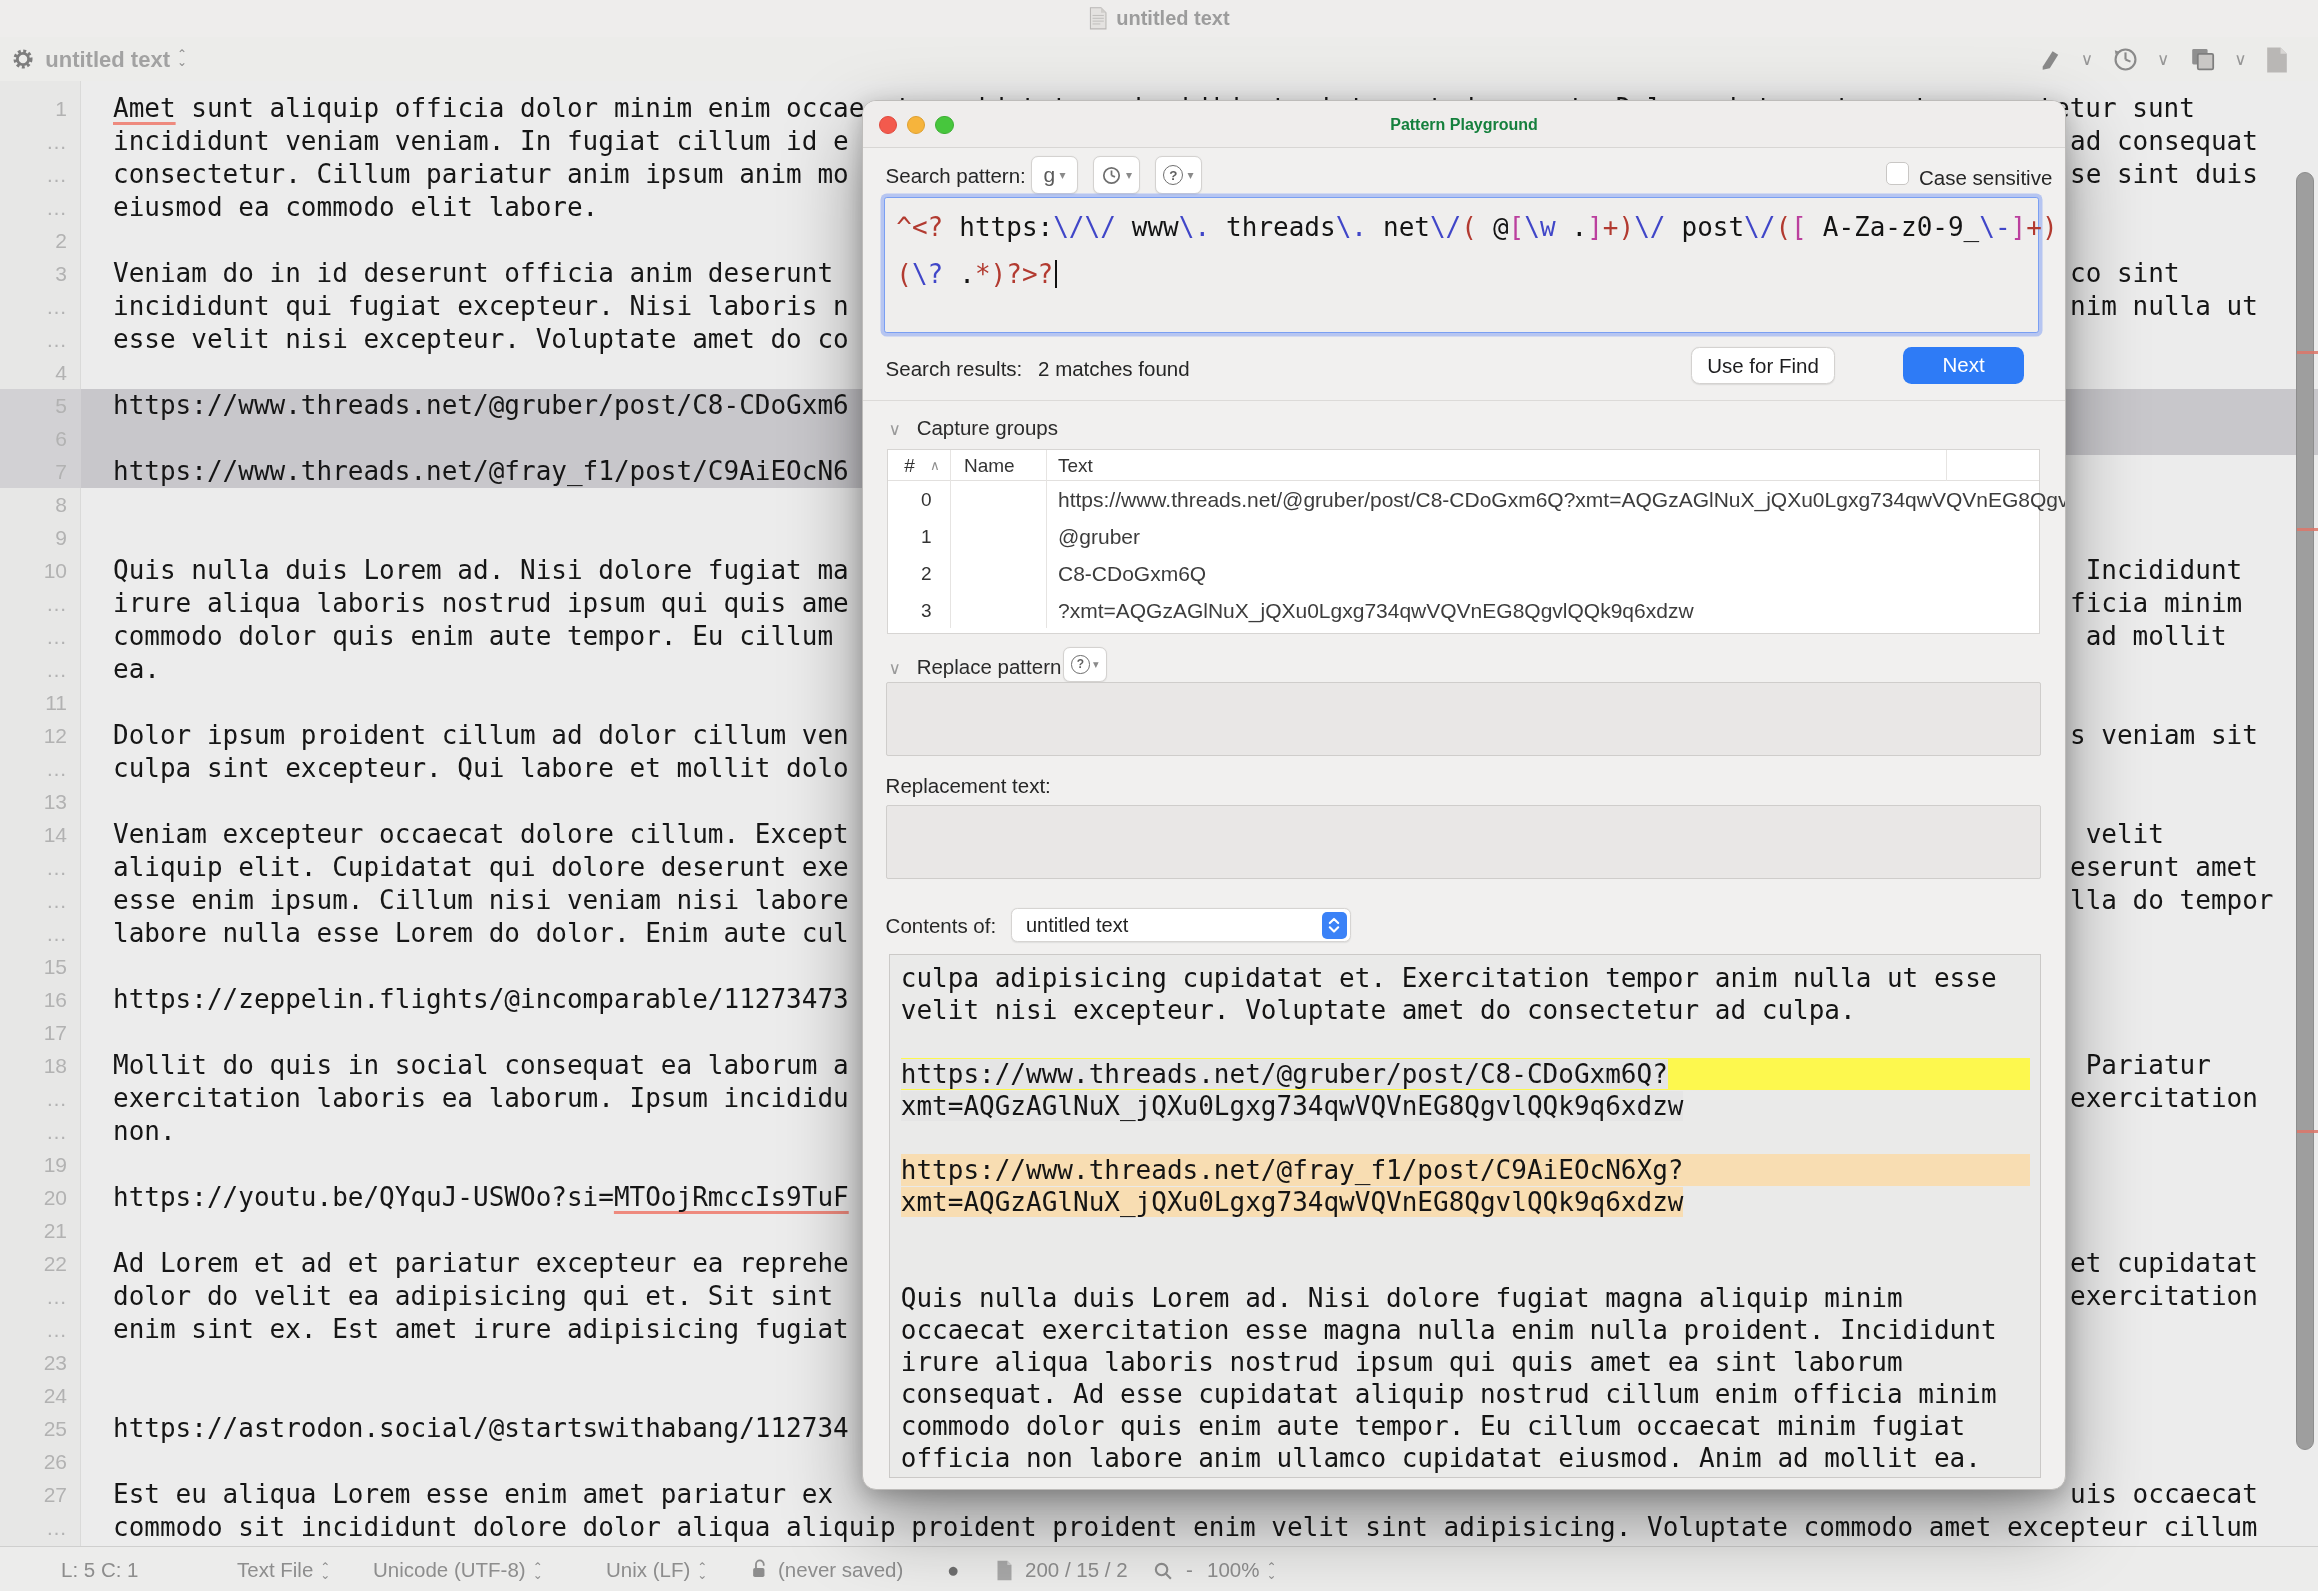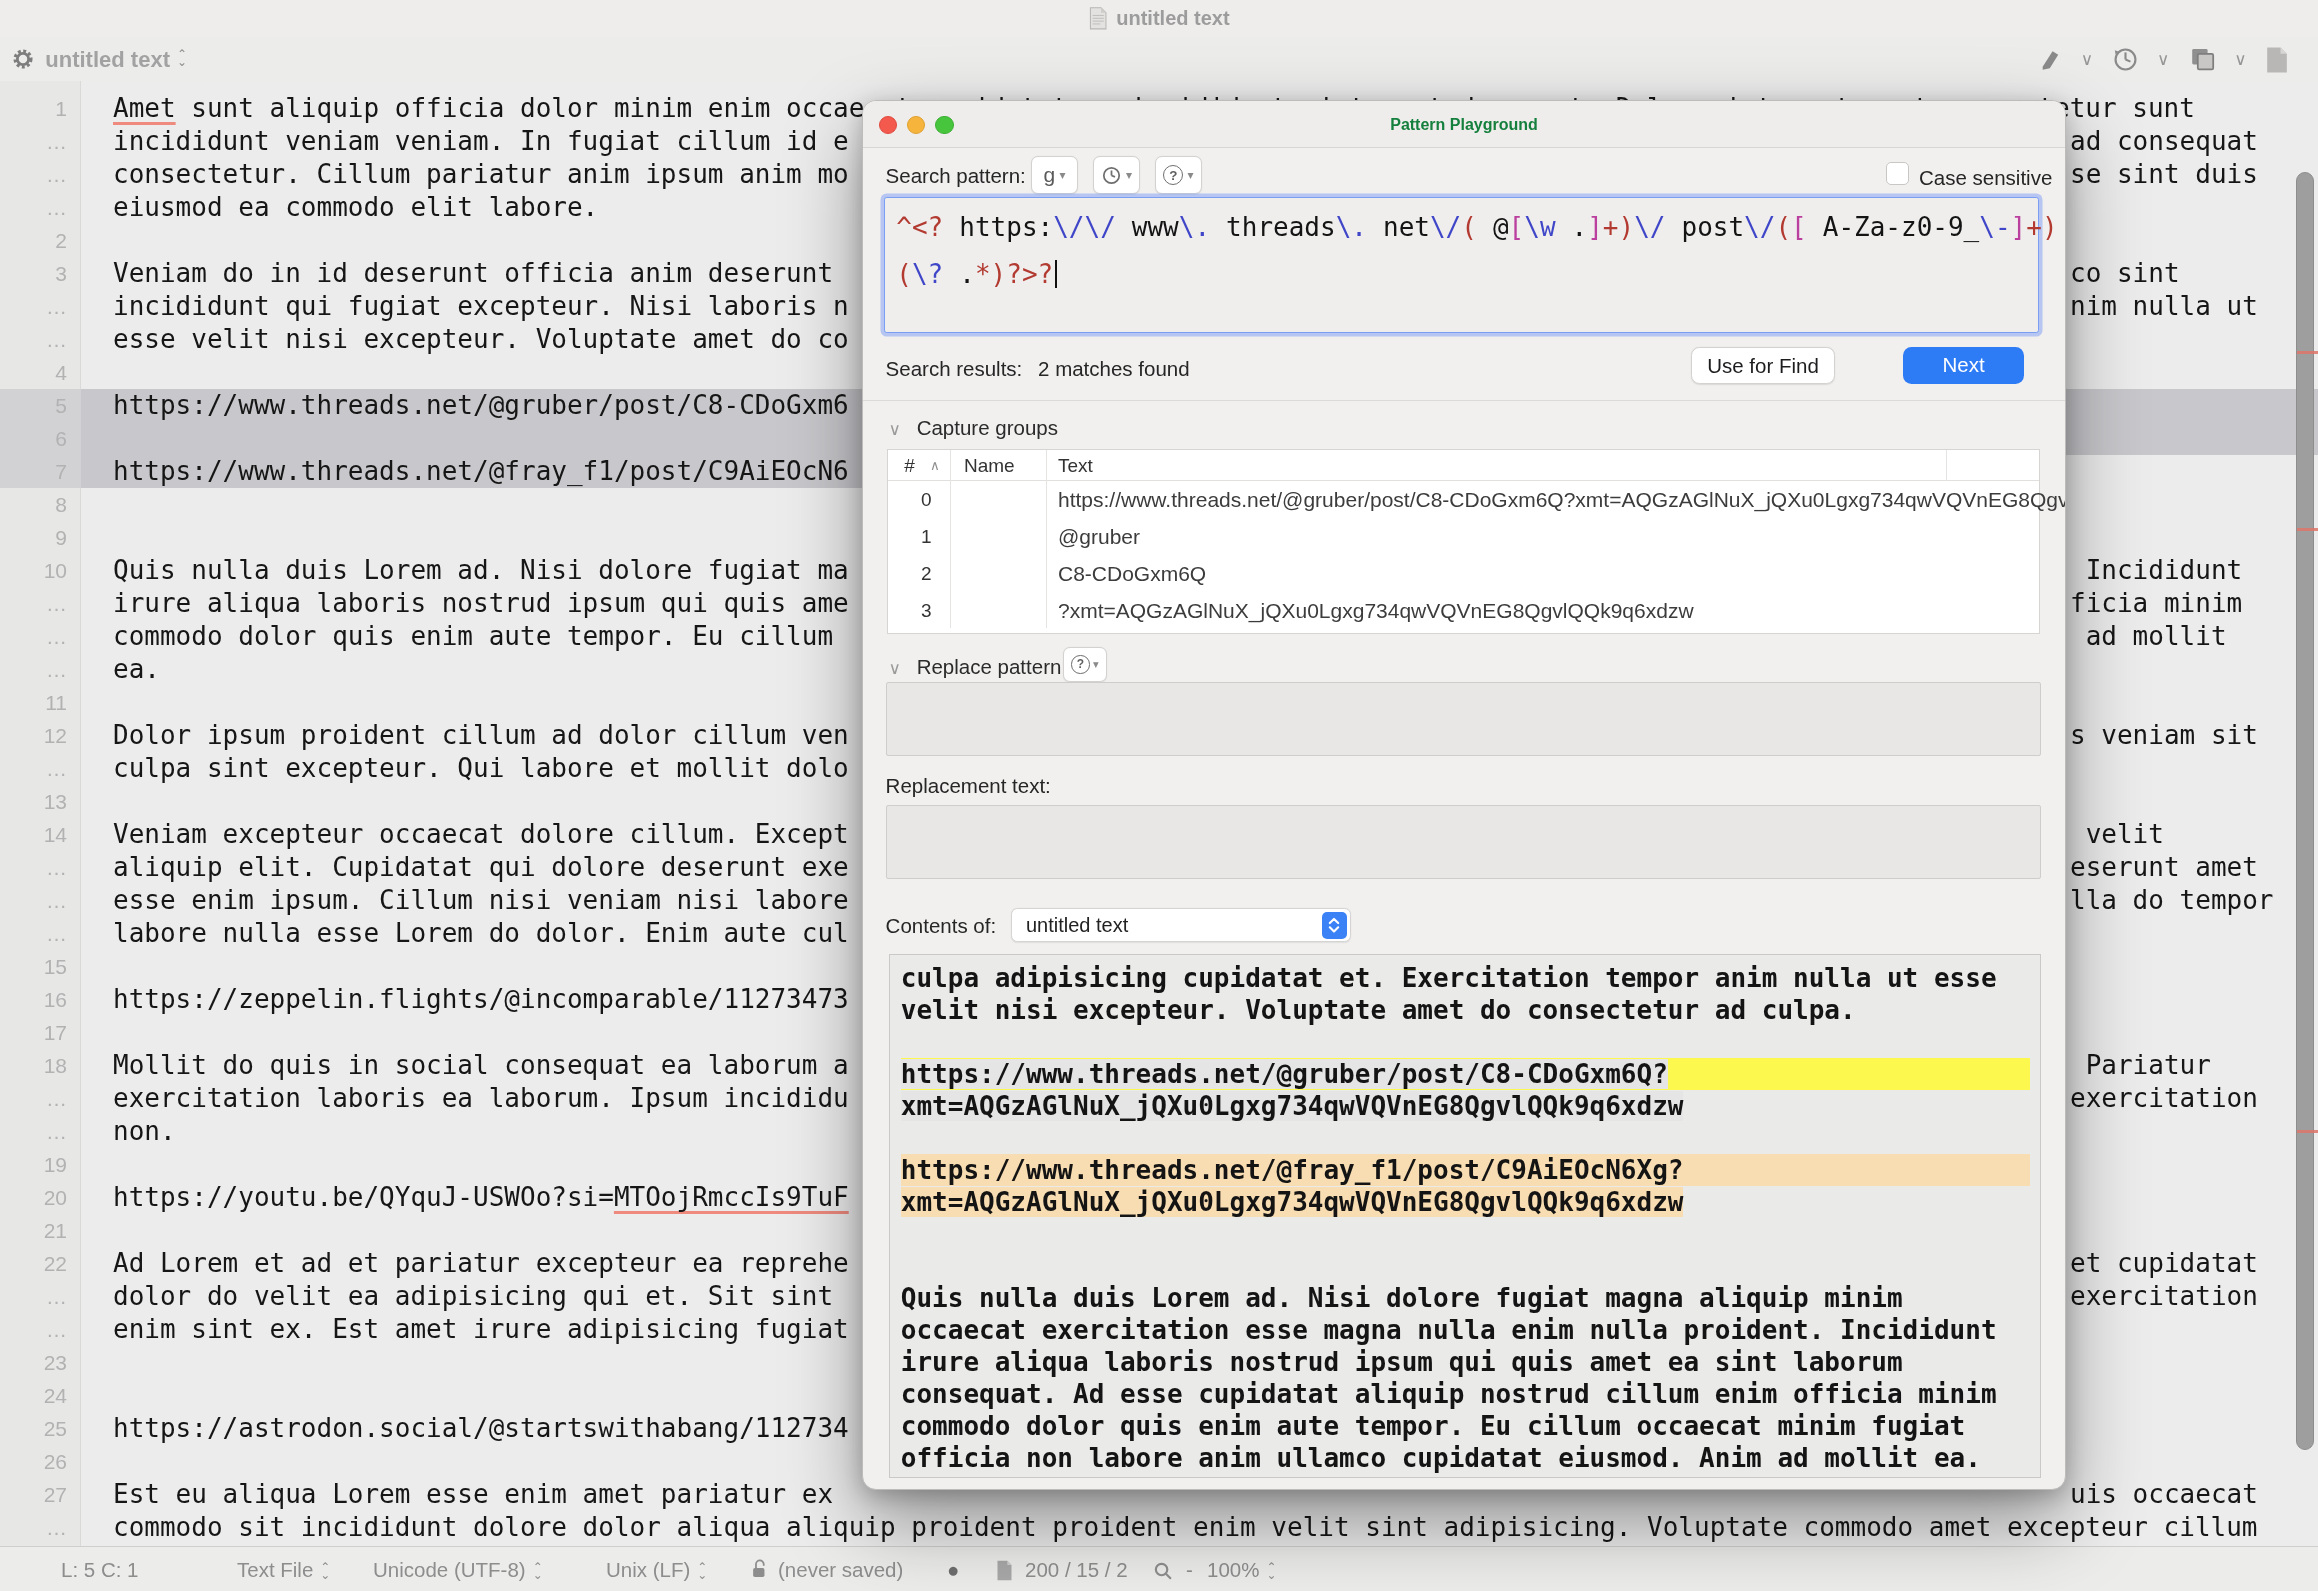"culpa adipisicing cupidatat et." .pline { font-weight: bold -> none }
